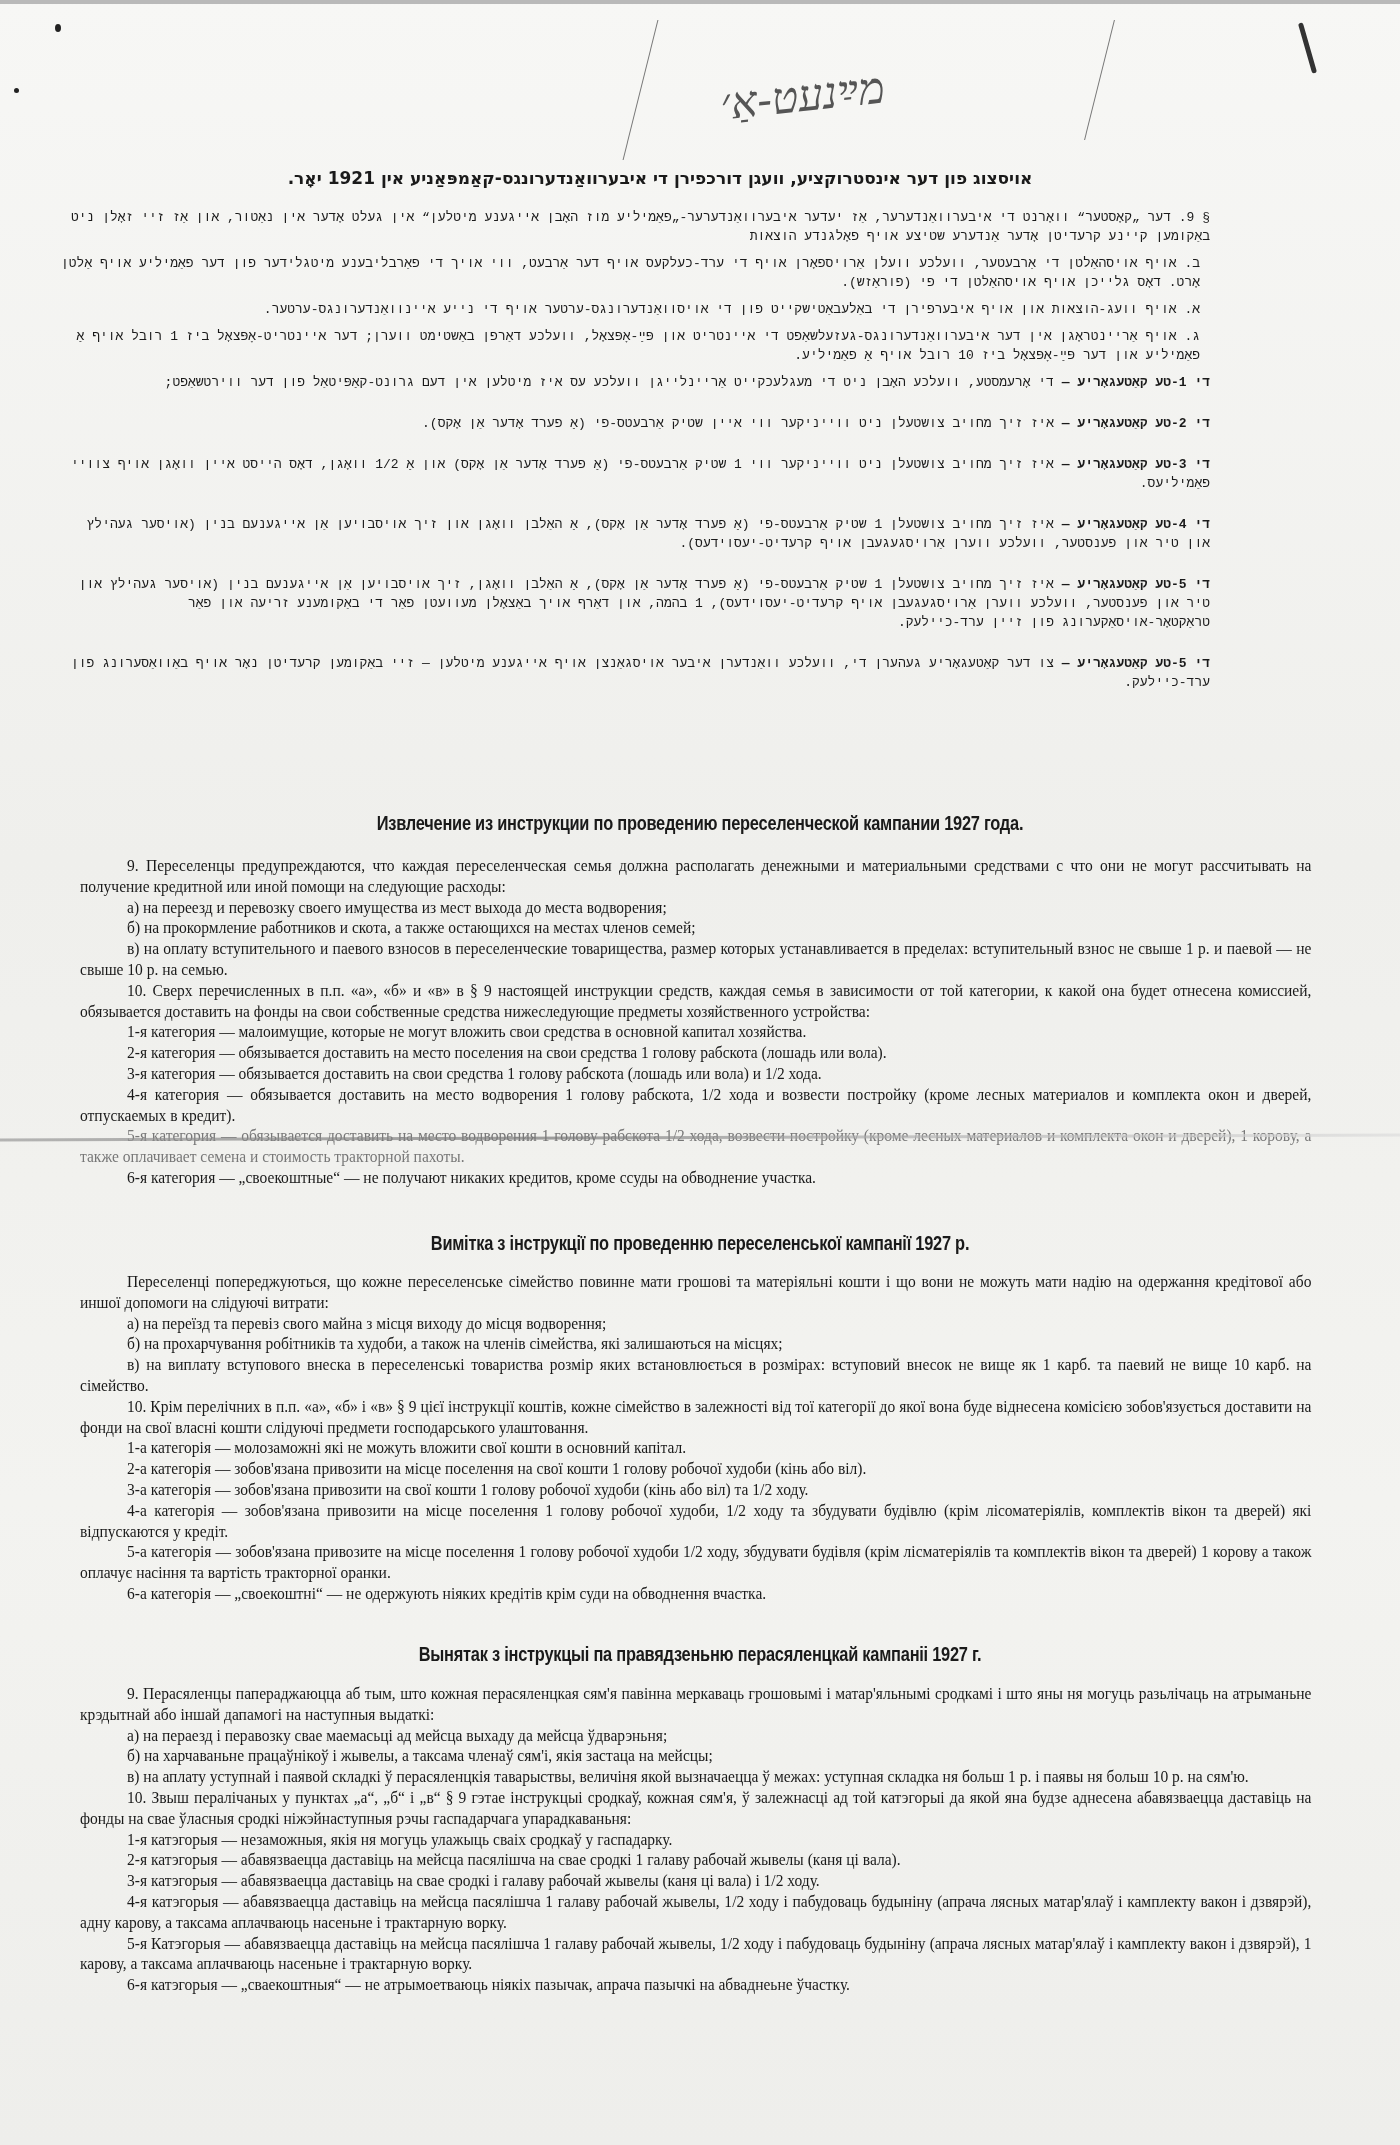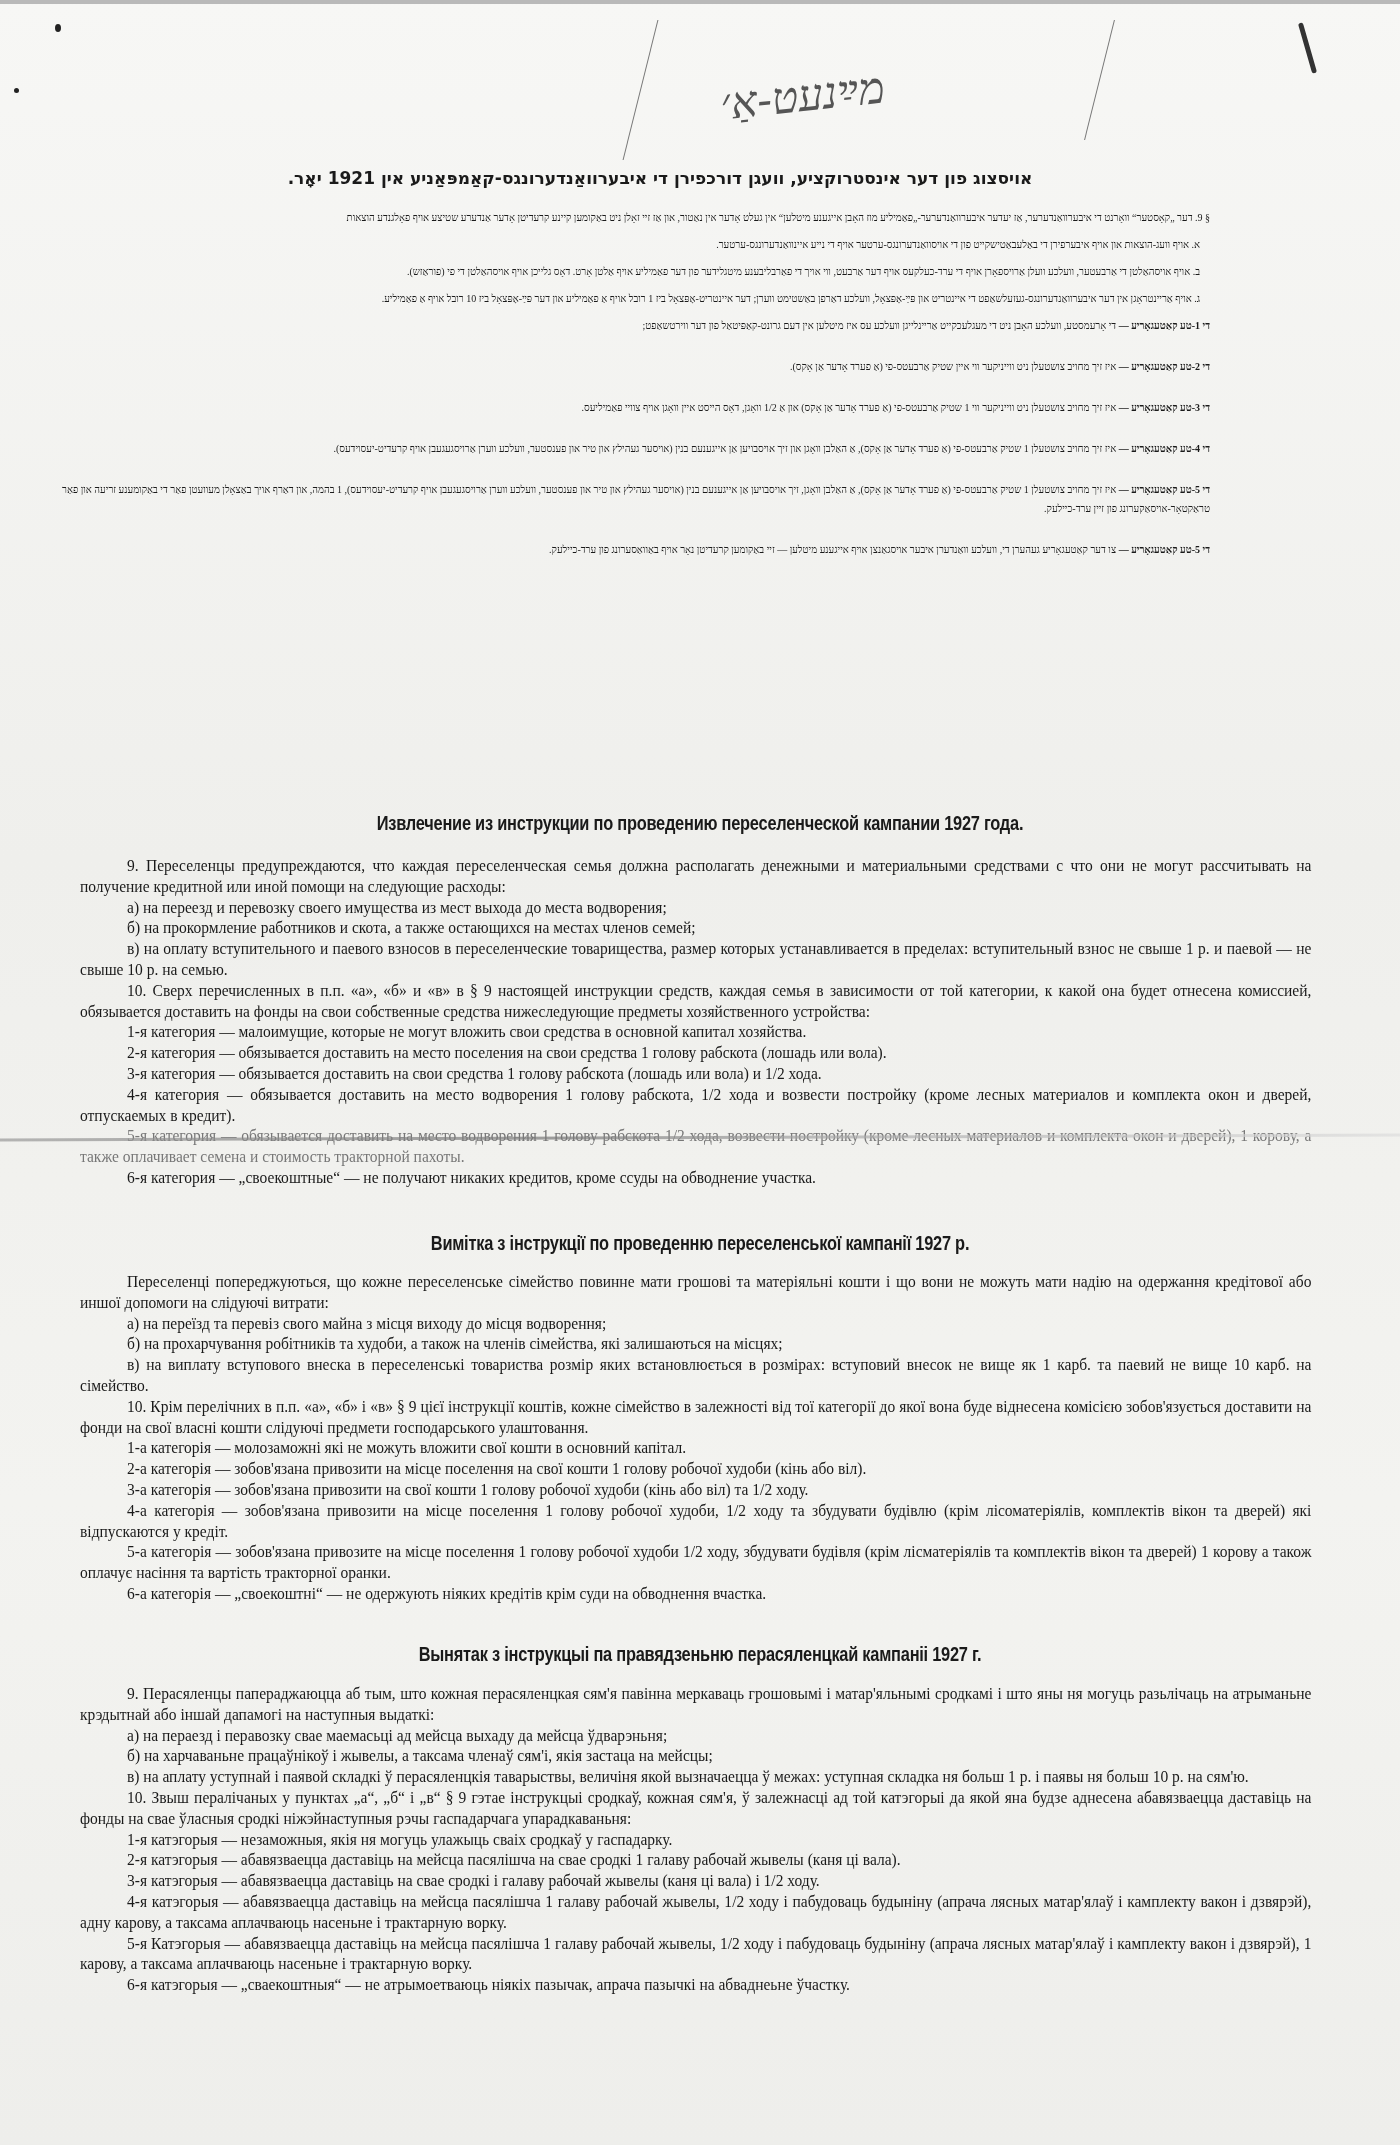"§ 9. דער „קאָסטער“ וואָרנט" .yi { font-family: Liberation Serif, serif -> Liberation Mono, monospace; font-size: 10px -> 13px }
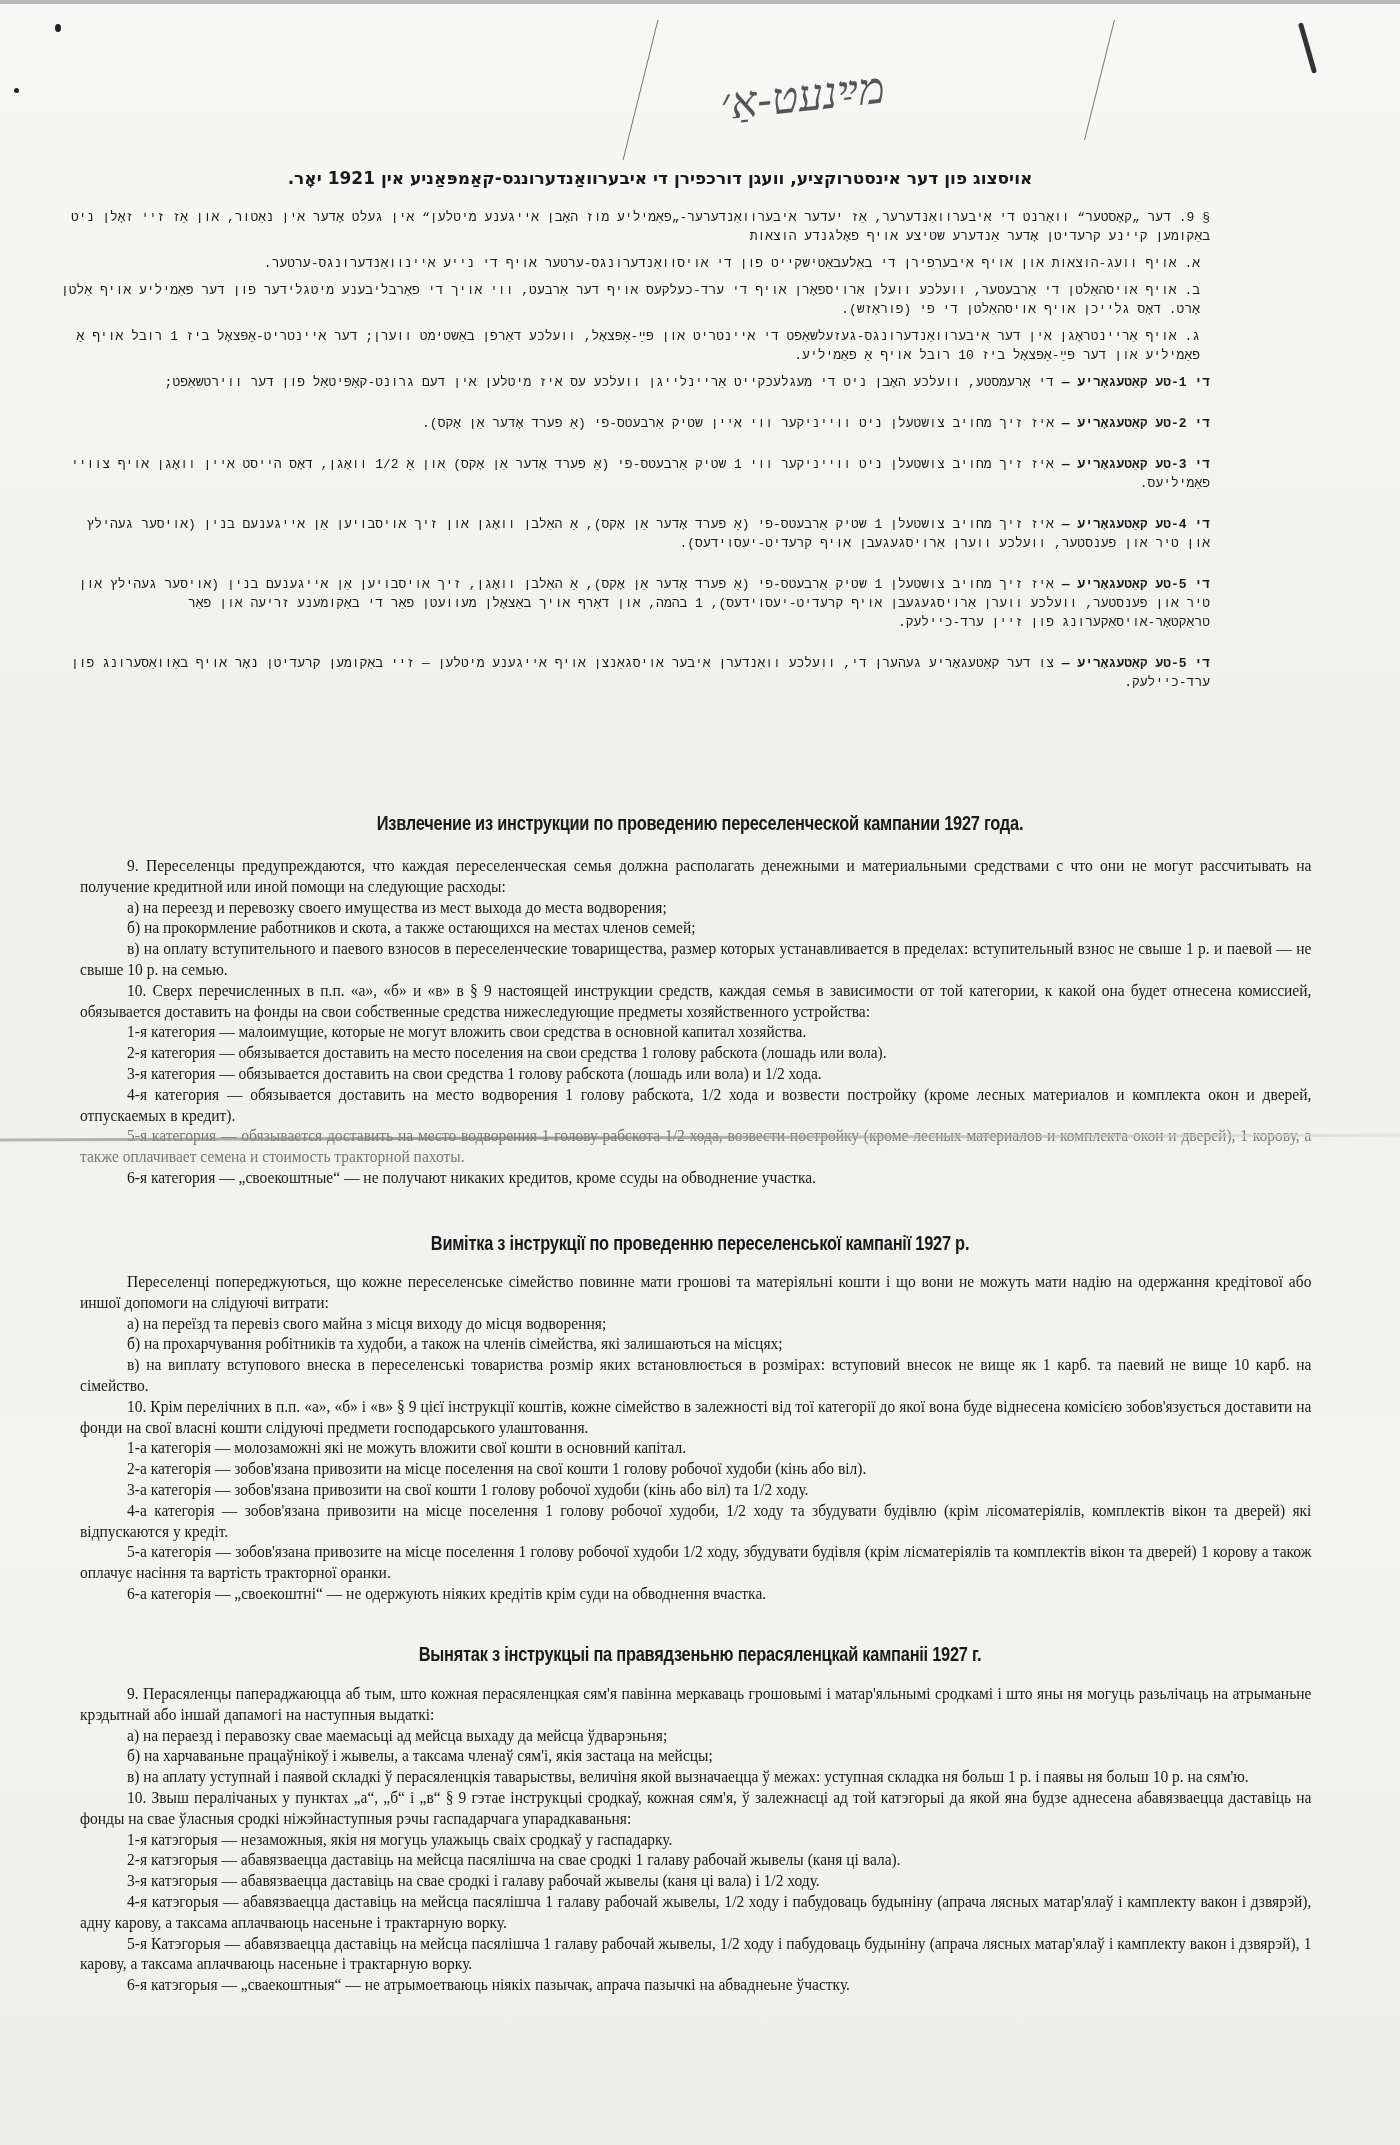"א. אויף וועג-הוצאות און אויף" p.indent { order: before "ב. אויף אויסהאַלטן די אַרבעטער," -> after "ב. אויף אויסהאַלטן די אַרבעטער," }
